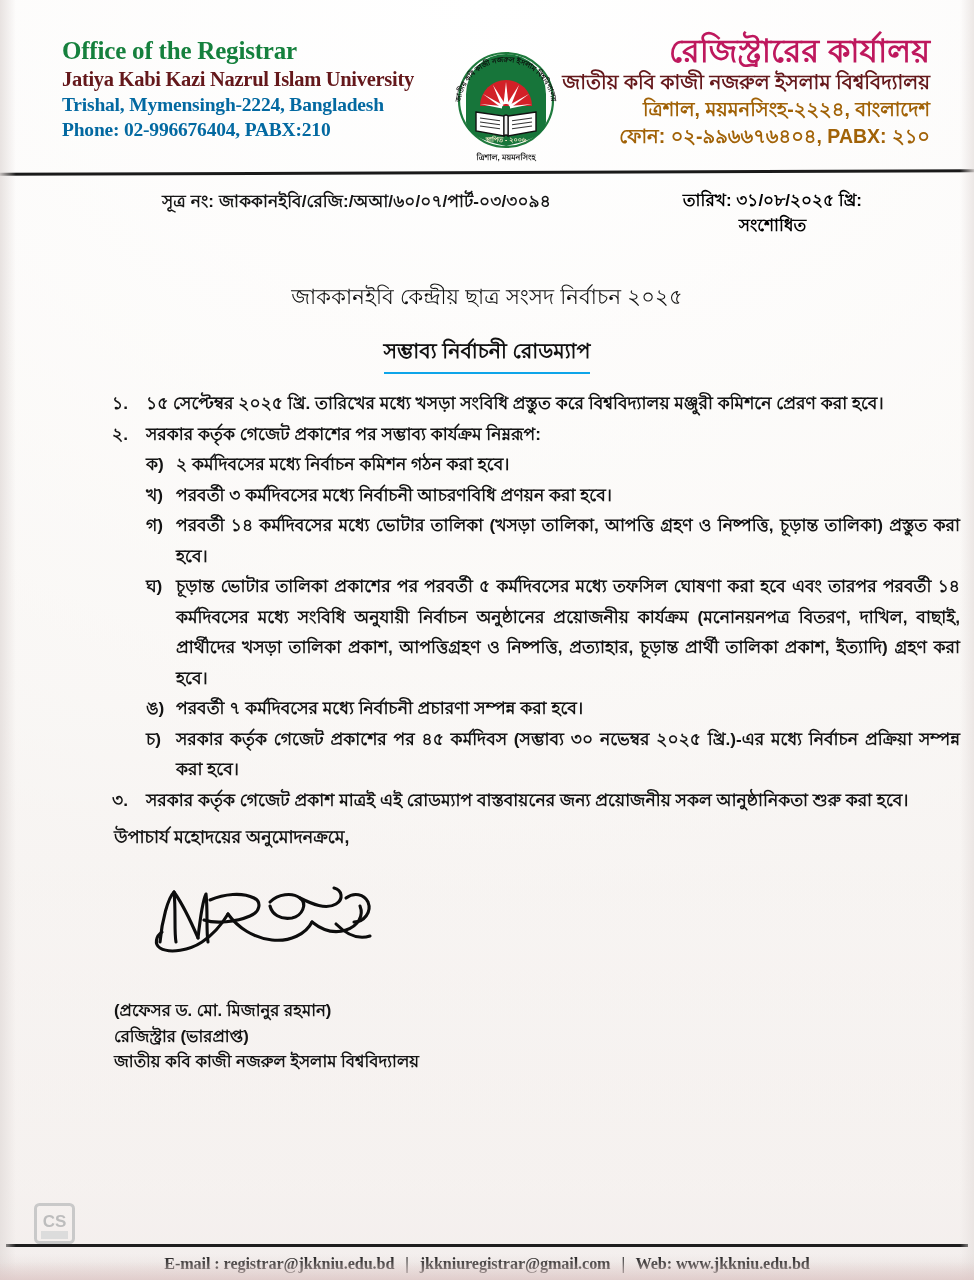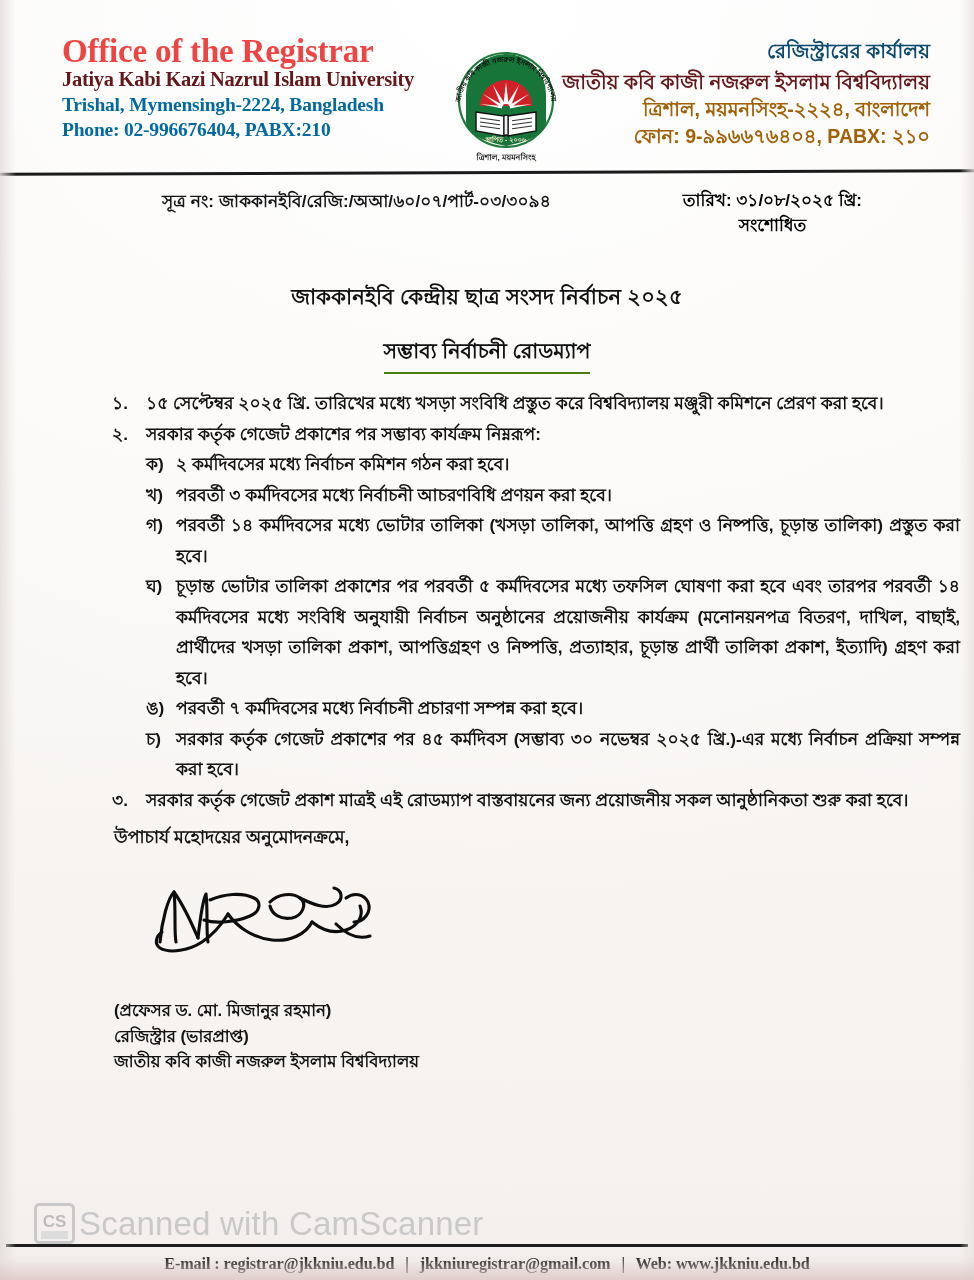"Office of the Registrar" .lh-line1 { color: #ef4444 -> #15803d; font-size: 33px -> 25px }
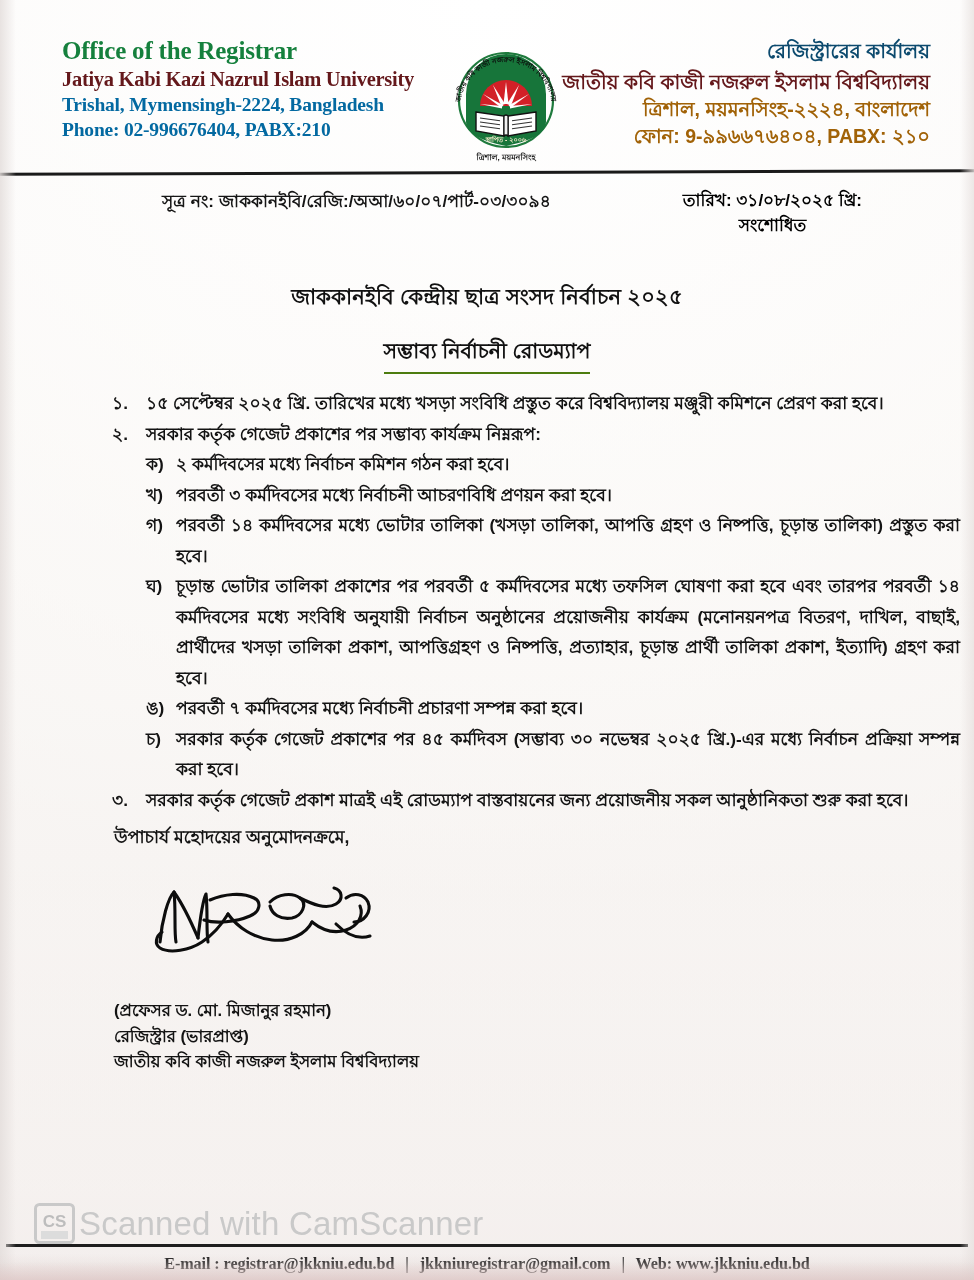"রেজিস্ট্রারের কার্যালয়" .bn-line1 { color: #0c4a6e -> #be185d; font-size: 20px -> 32px }
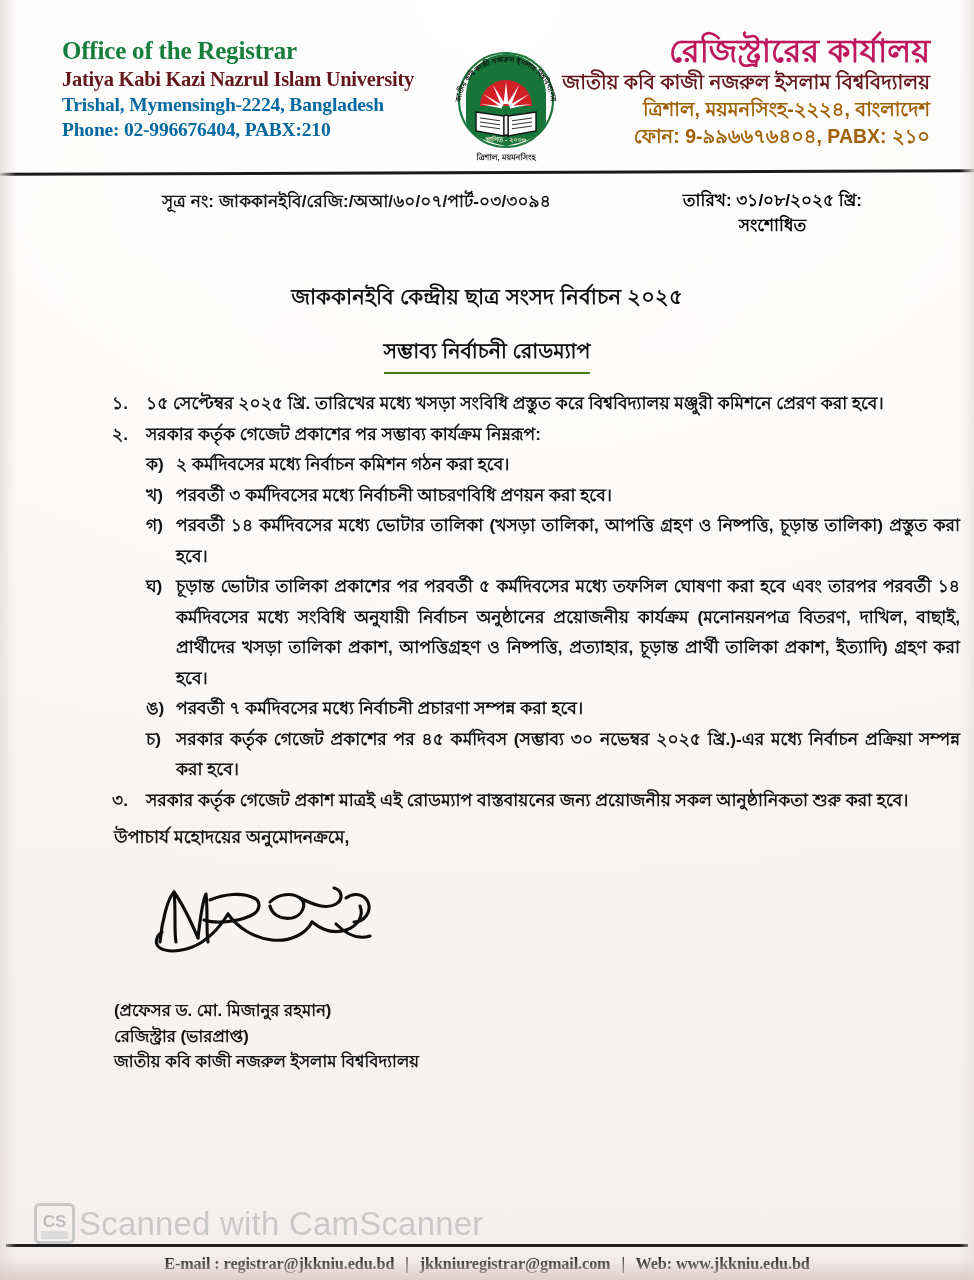"ফোন: 9-৯৯৬৬৭৬৪০৪, PABX: ২১০" div.bn-line4 { text: 9-৯৯৬৬৭৬৪০৪ -> ০২-৯৯৬৬৭৬৪০৪ }
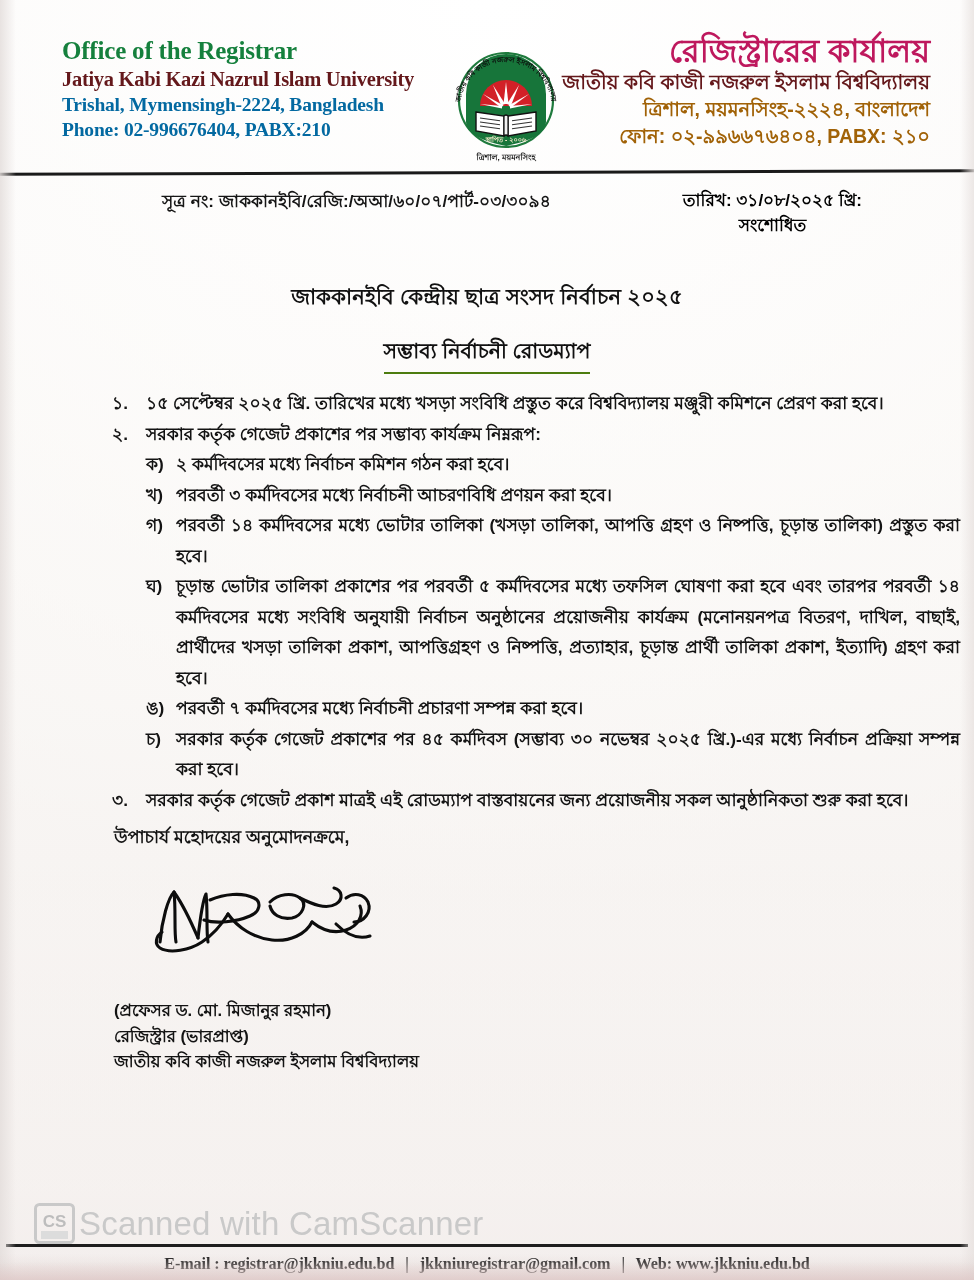"জাককানইবি কেন্দ্রীয় ছাত্র সংসদ নির্বাচন" .doc-title { font-weight: bold -> normal }
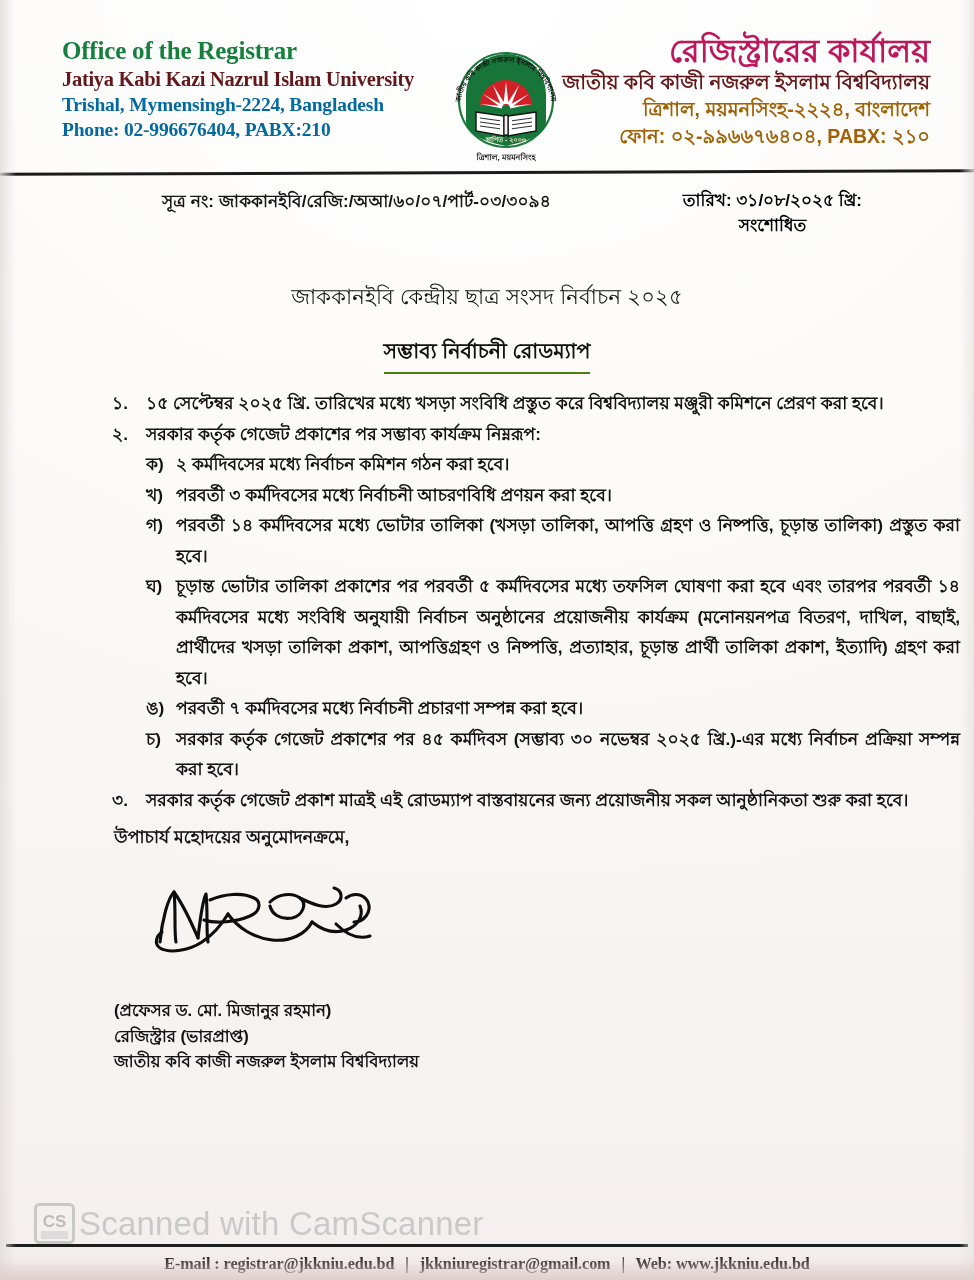"সম্ভাব্য নির্বাচনী রোডম্যাপ" .doc-subtitle span { border-bottom: 2px solid #4d7c0f -> 2px solid #0ea5e9 }
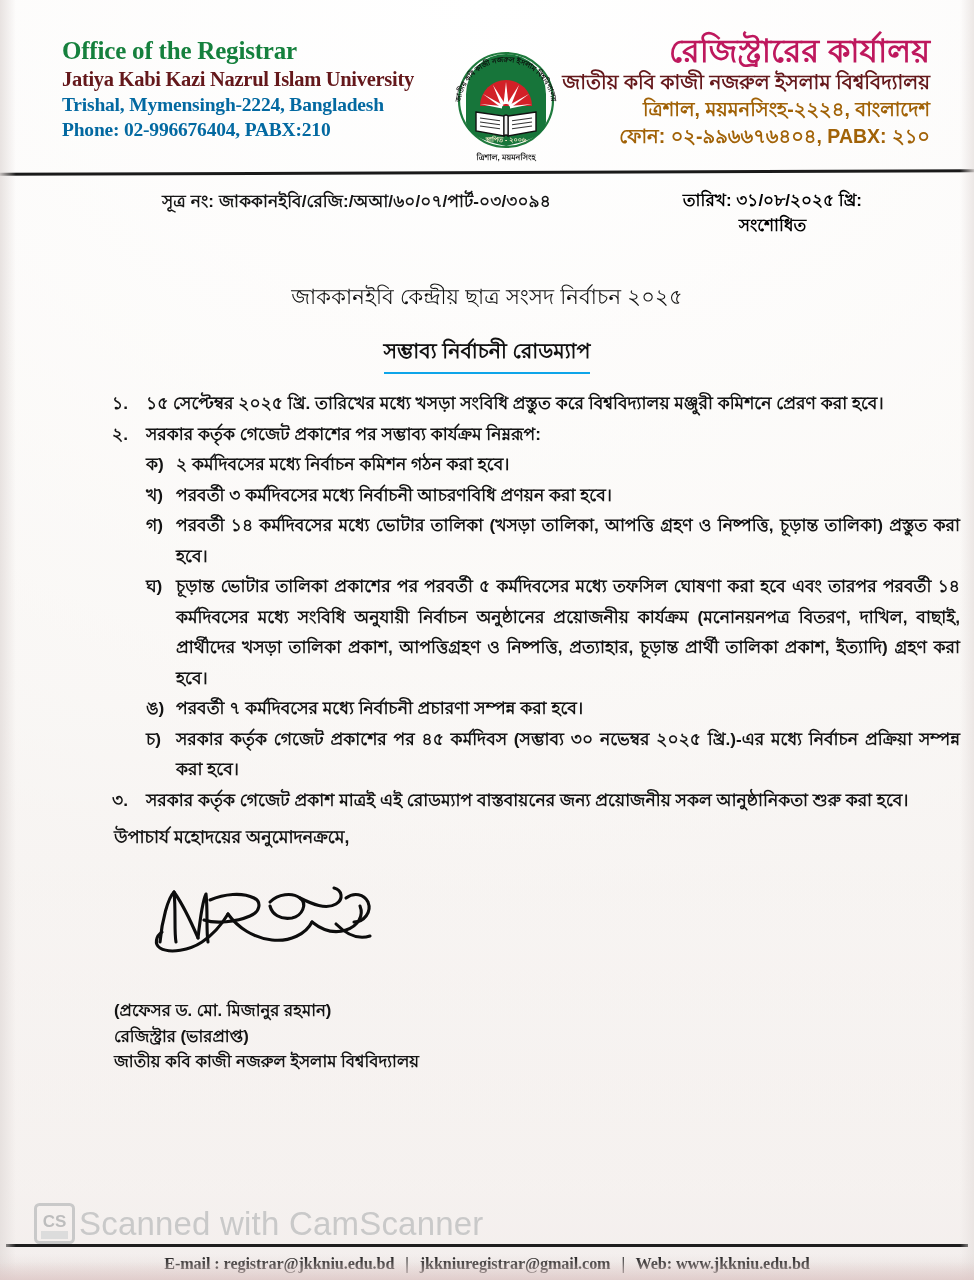"Scanned with CamScanner" div.watermark-text { html: <div>Scanned with CamScanner</div> -> none }
